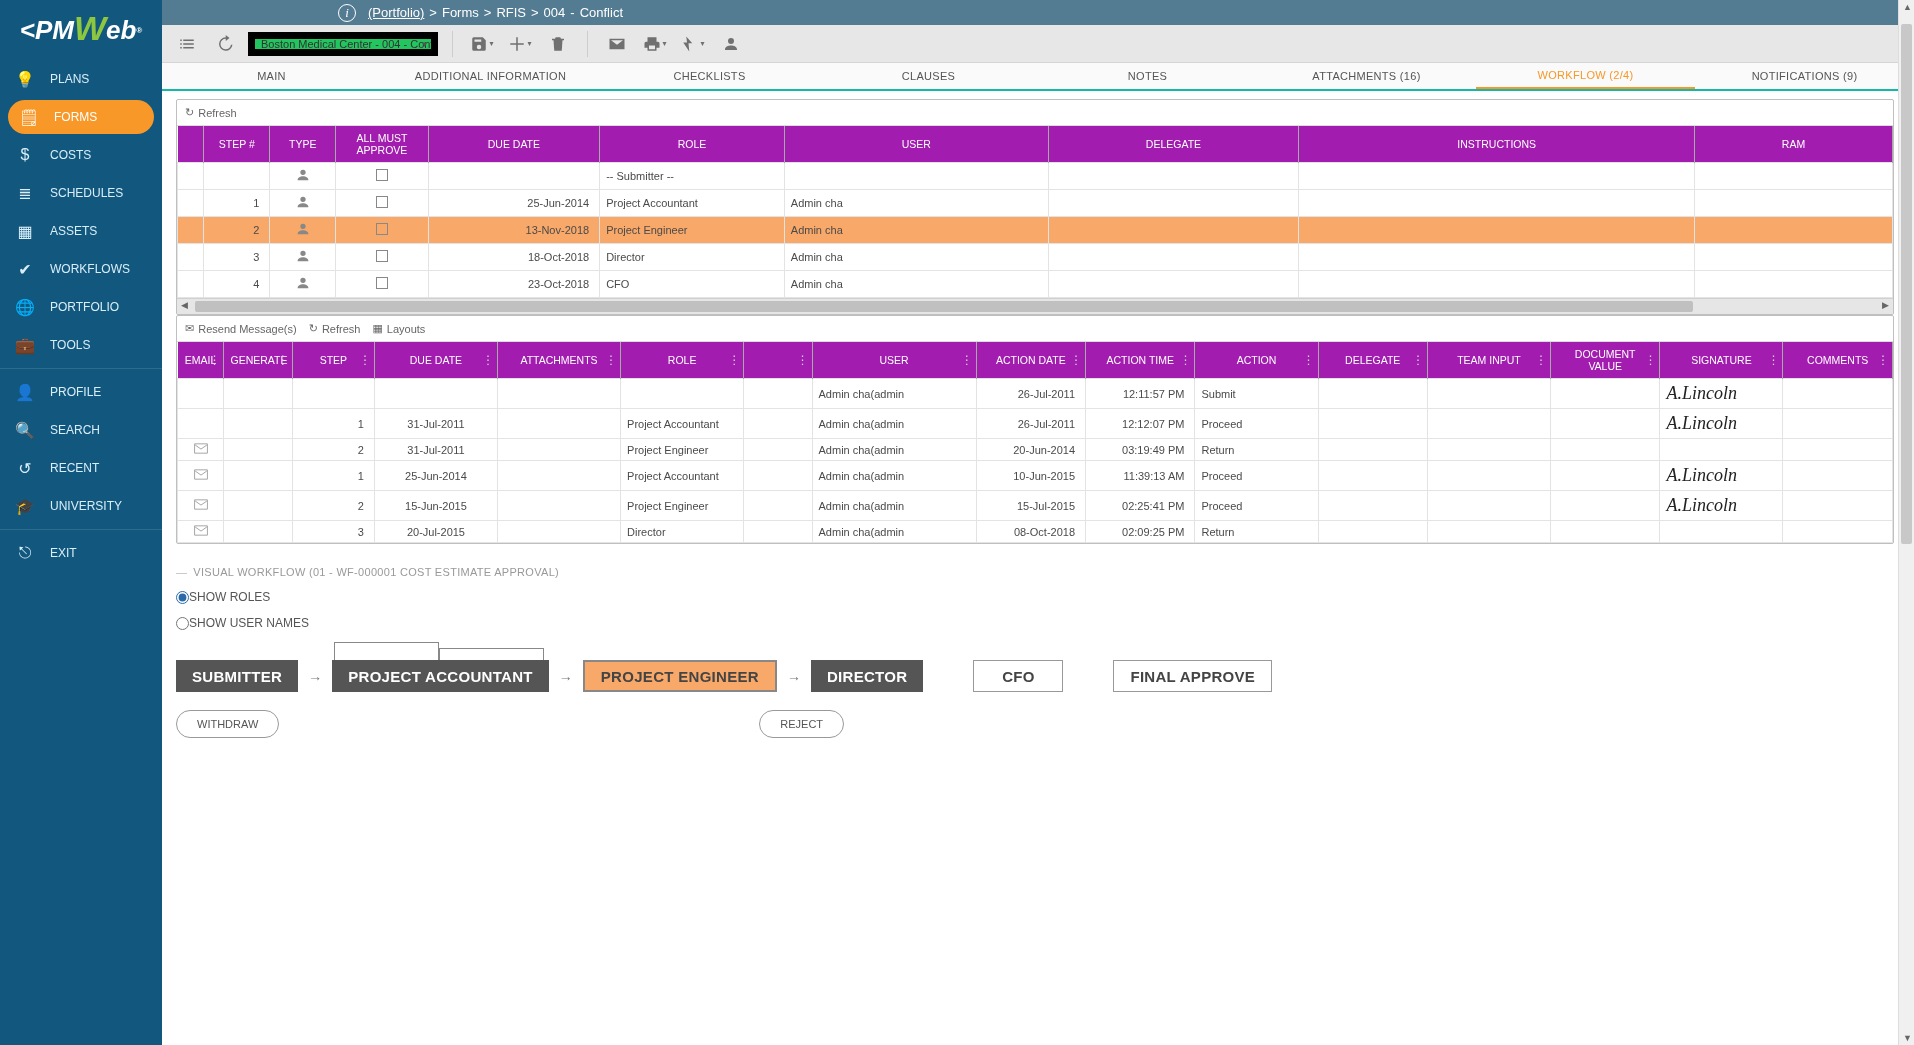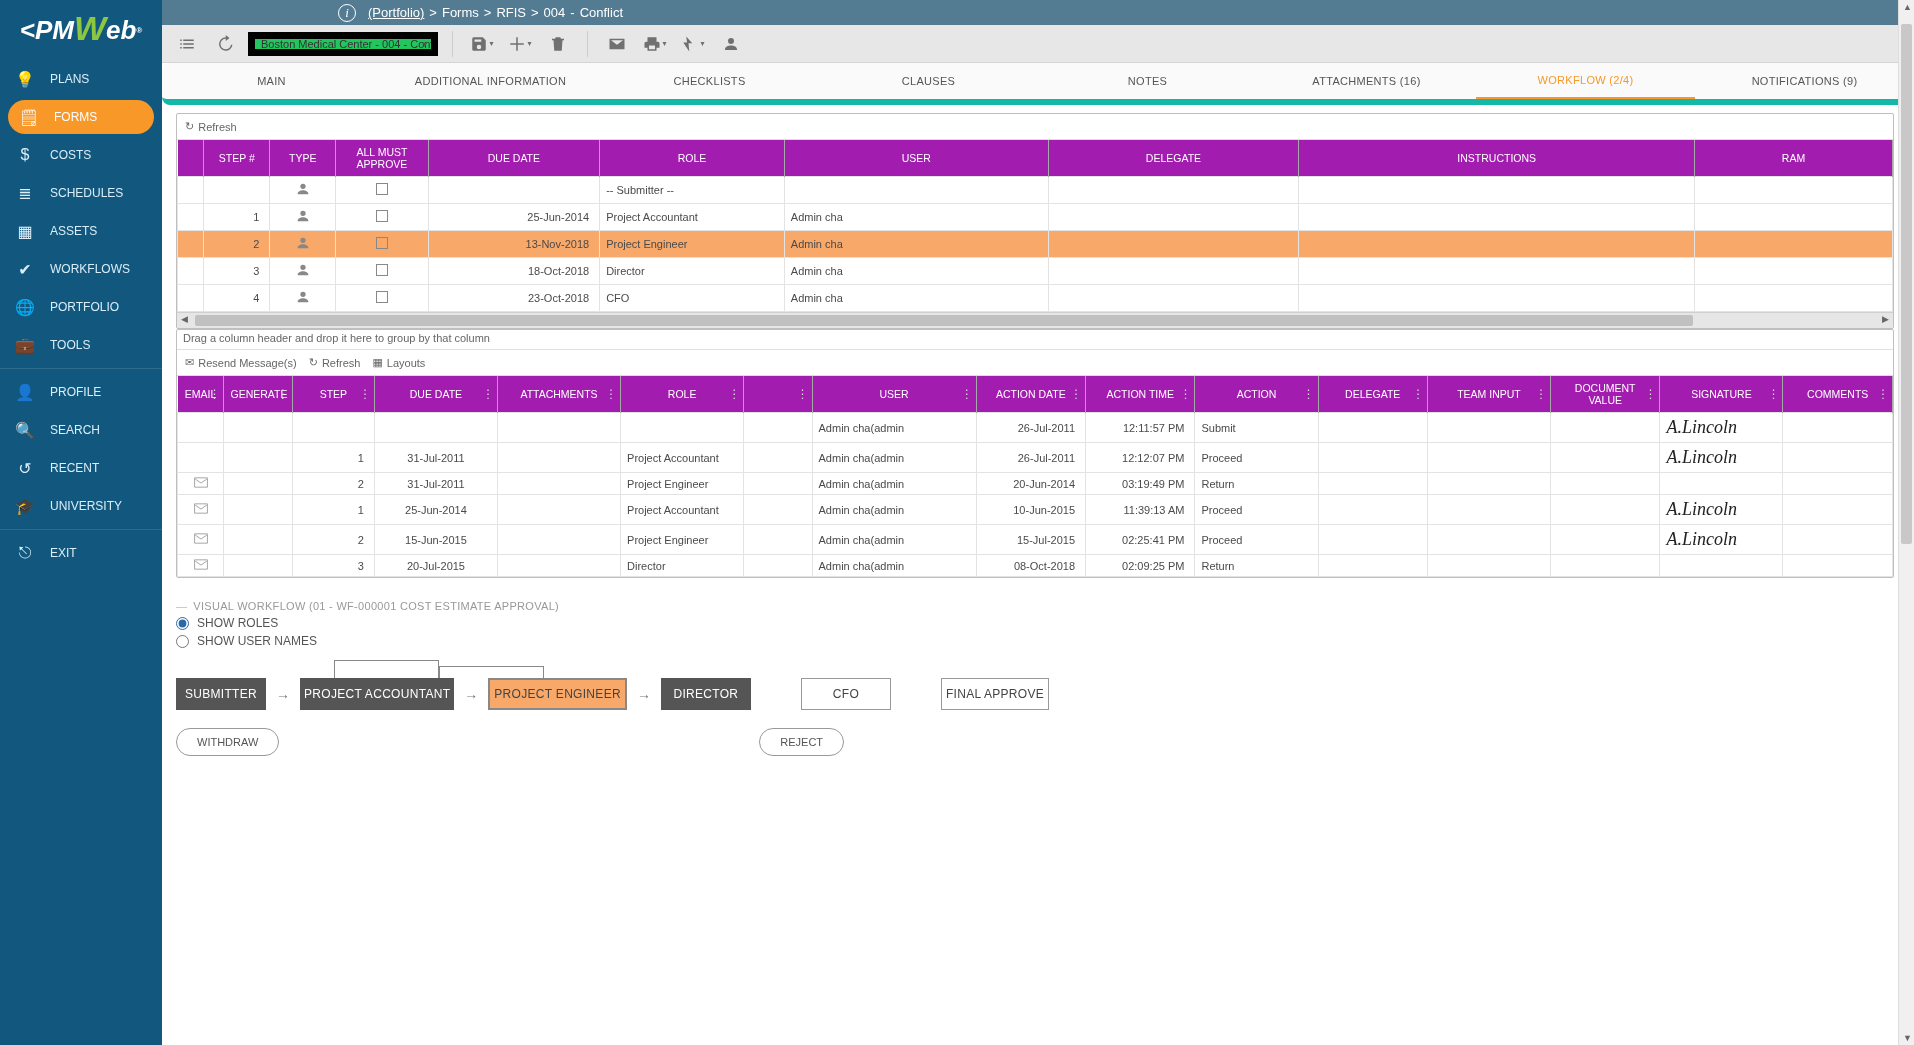"MAIN" .tabs { border-bottom: 6px solid #14b8a6 -> 2px solid #14b8a6; border-radius: 8px -> none; height: 42px -> 28px }
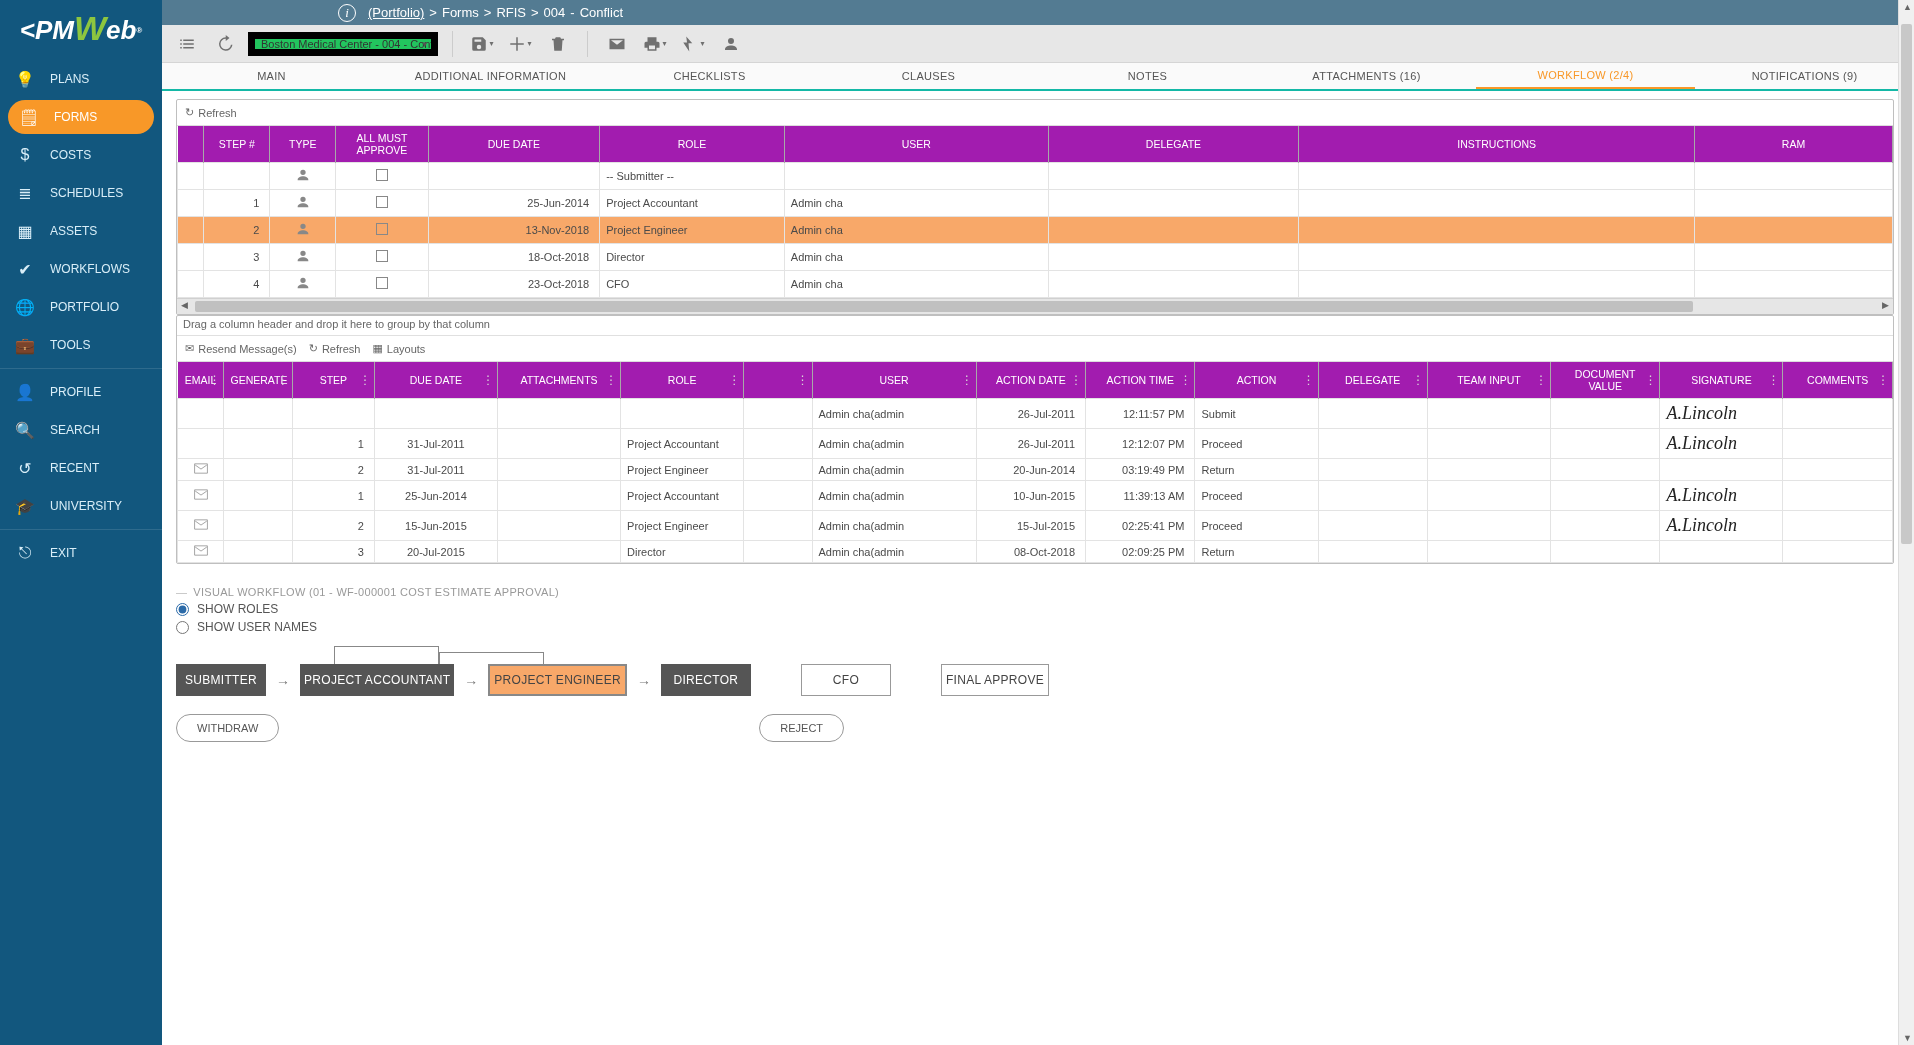"Drag a column header and" div.group-drop { html: <div>Drag a column header and drop it here to group by that column</div> -> none }
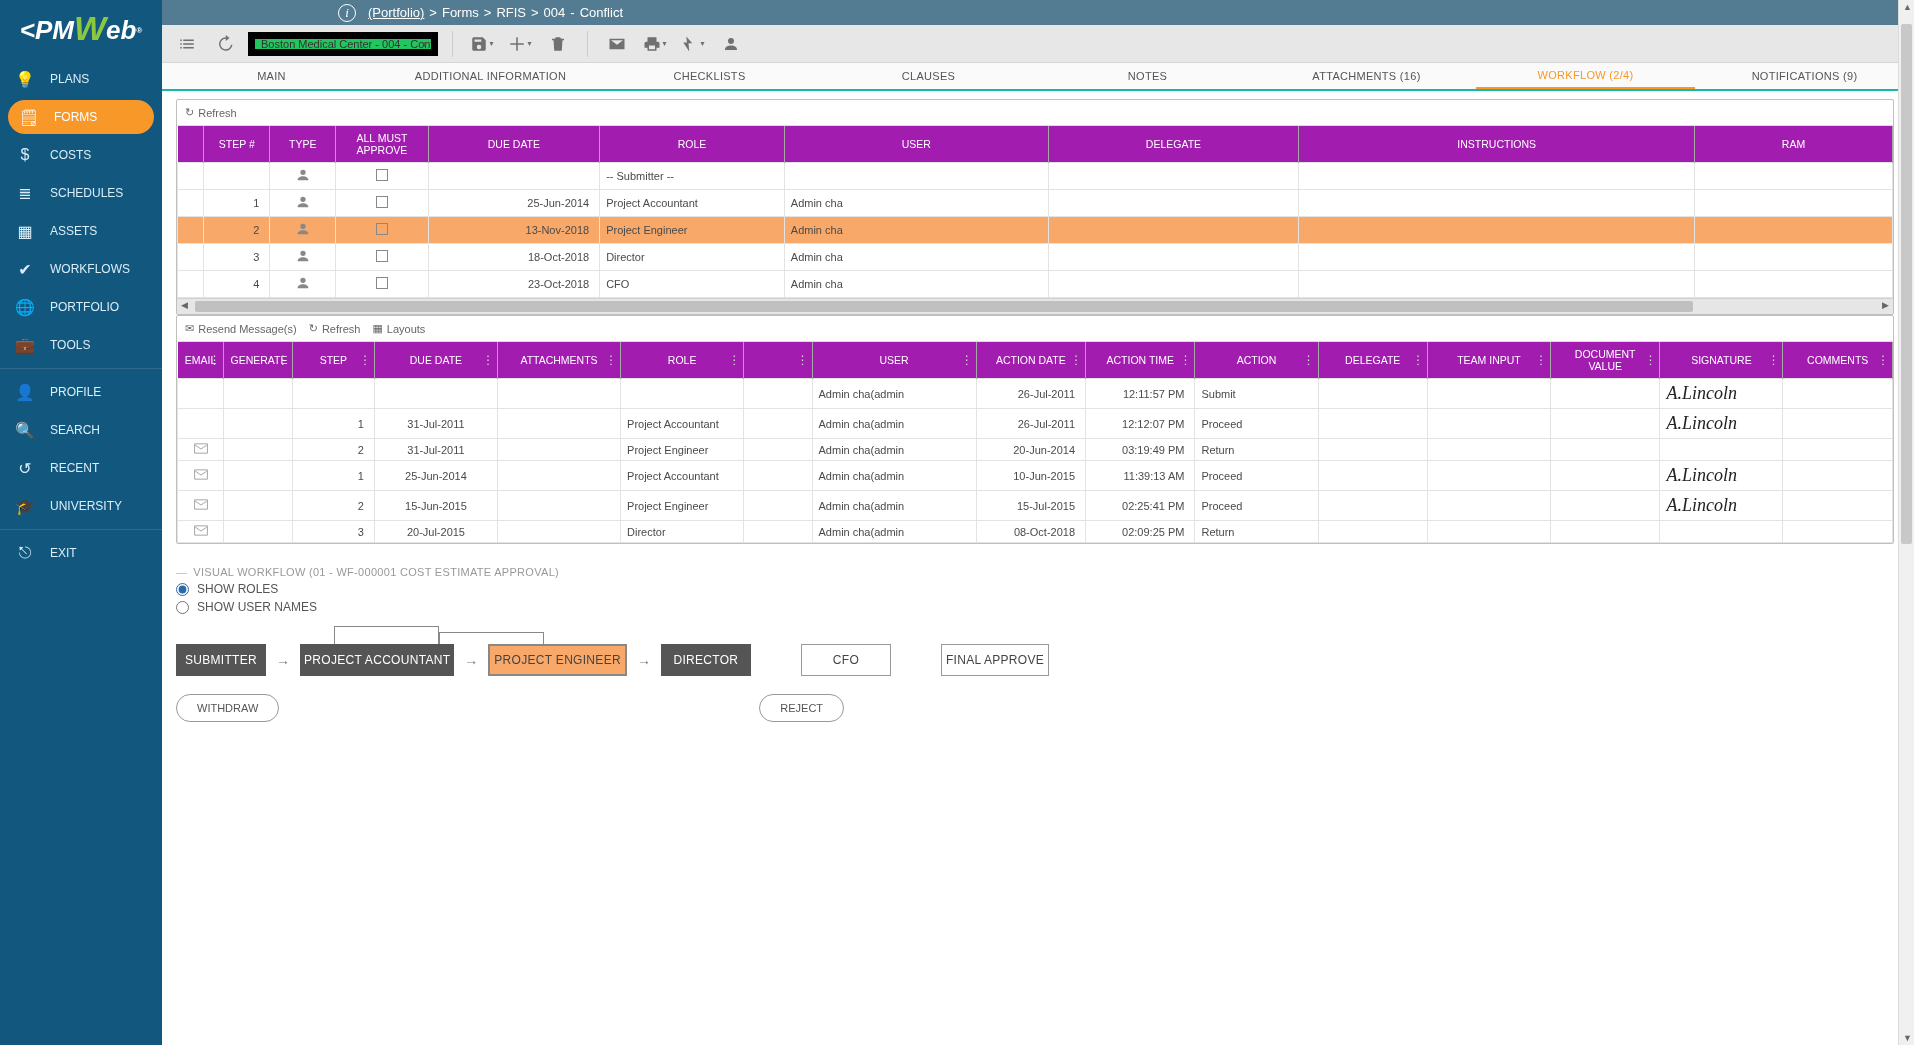"SHOW ROLES" .radio-row { gap: 8px -> none; margin: 4px 0 -> 12px 0 }
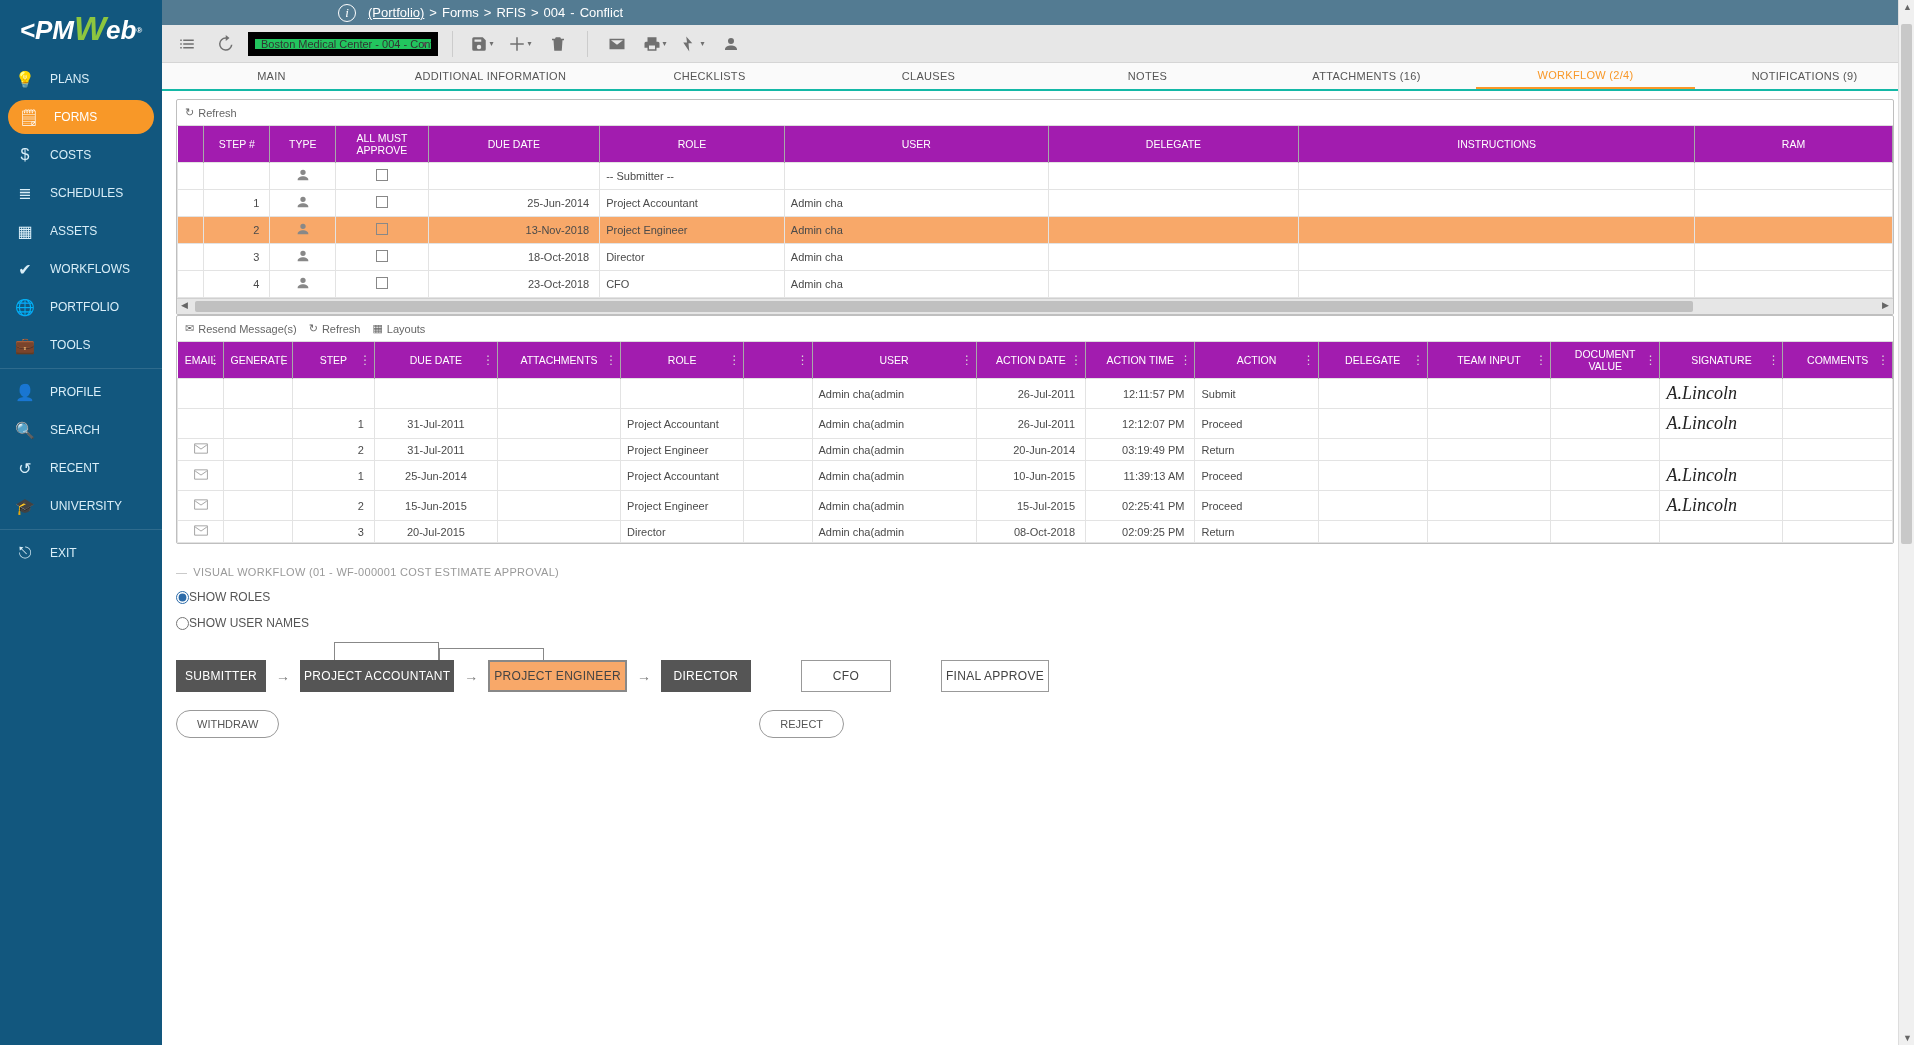"SUBMITTER" .flow-box { font-size: 12px -> 15px; font-weight: none -> bold; padding: 0 4px -> 0 16px }
